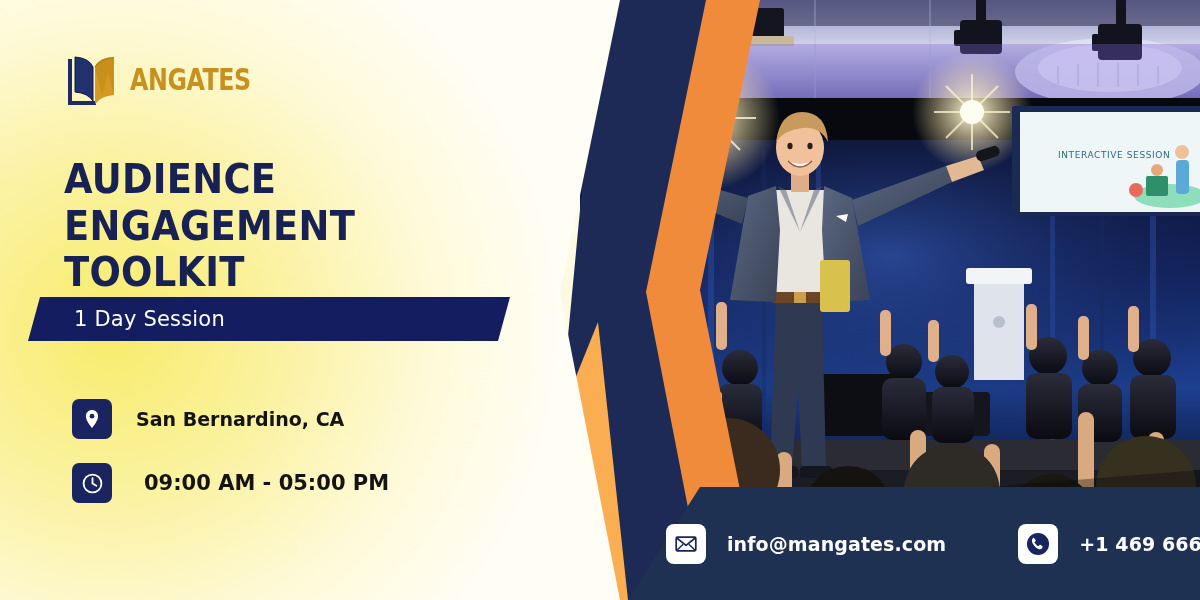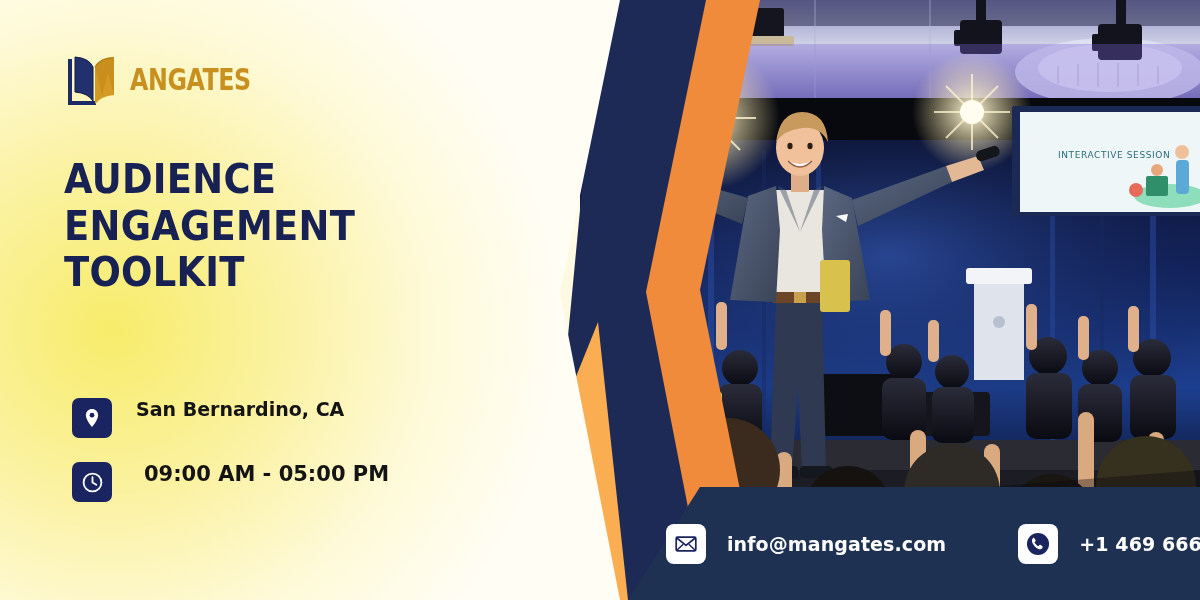"1 Day Session" div.ribbon { html: none -> <div> <svg> <path></path> </svg> <span>1 Day Session</span> </div> }
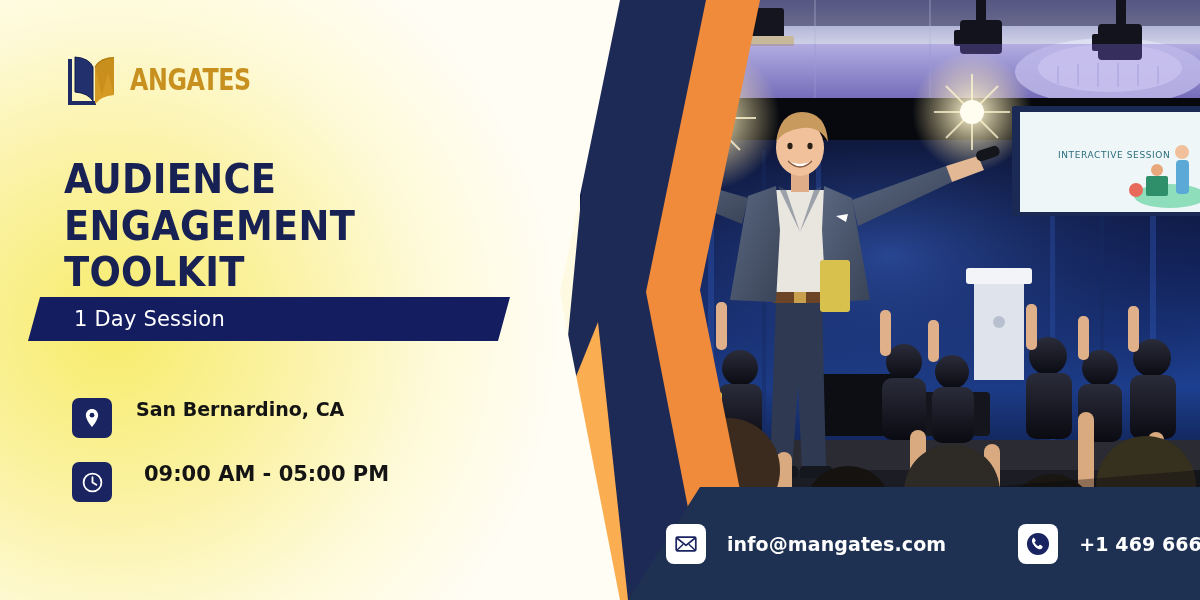"San Bernardino, CA" .info-row { align-items: flex-start -> center }
